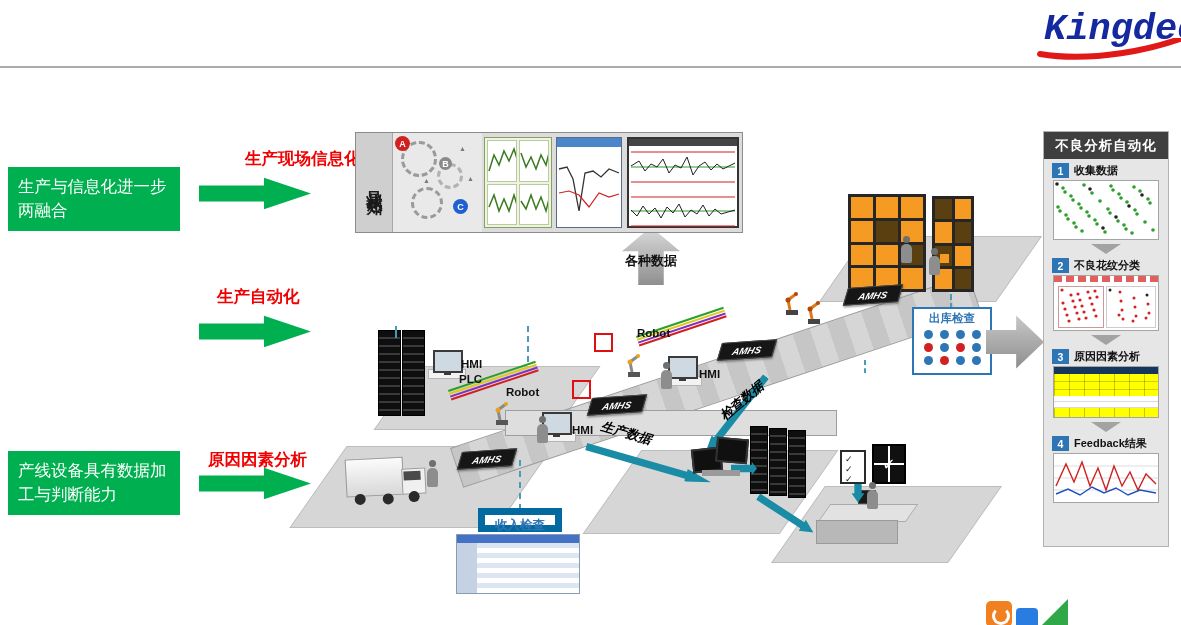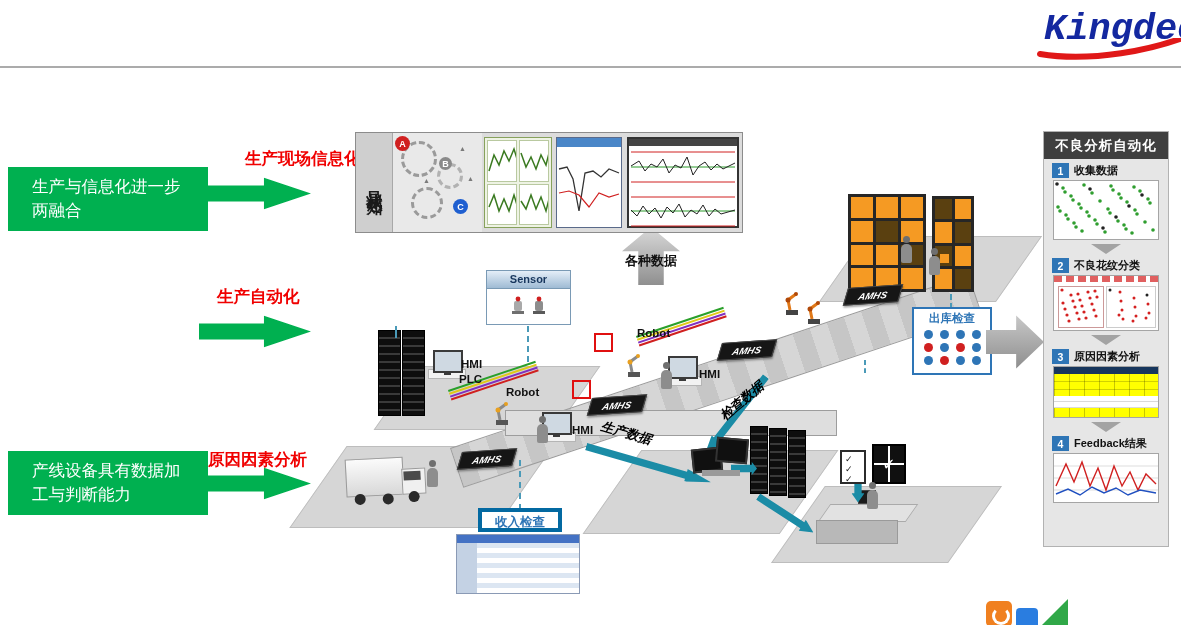"生产与信息化进一步两融合" .green-box { padding: 8px 24px -> 8px 10px }
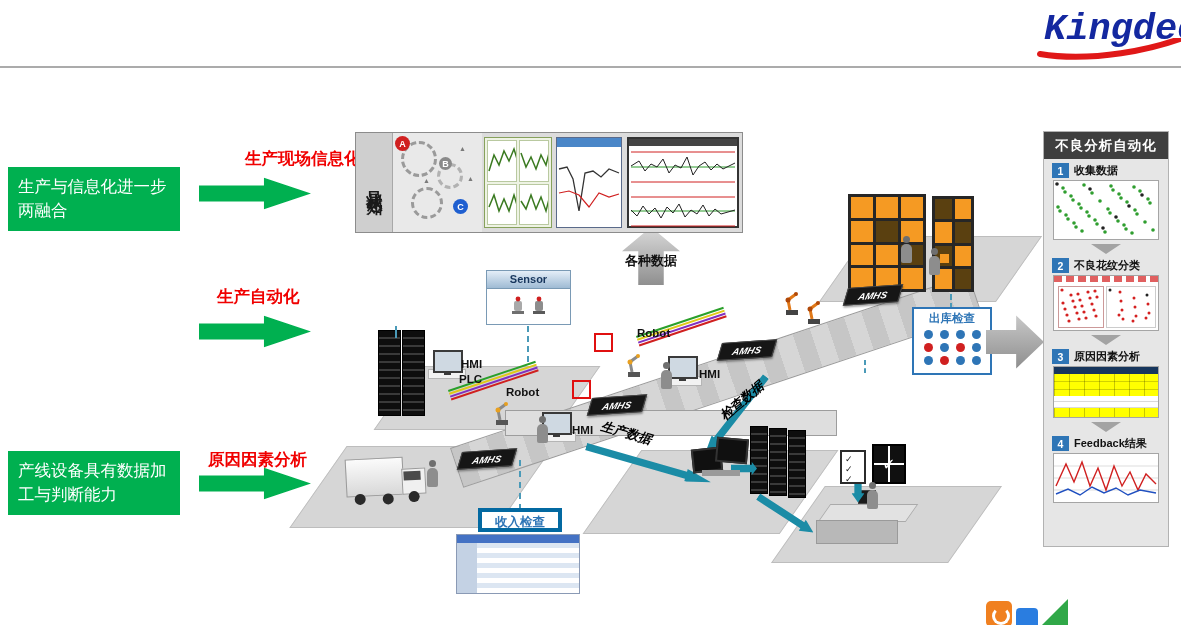"Sensor" div.abs { html: <div> <div>Sensor</div> <div> <span> <svg> <rect></rect> <rect></rect> <circle></circle> </svg> </span> <span> <svg> <rect></rect> <rect></rect> <circle></circle> </svg> </span> </div> </div> -> none }
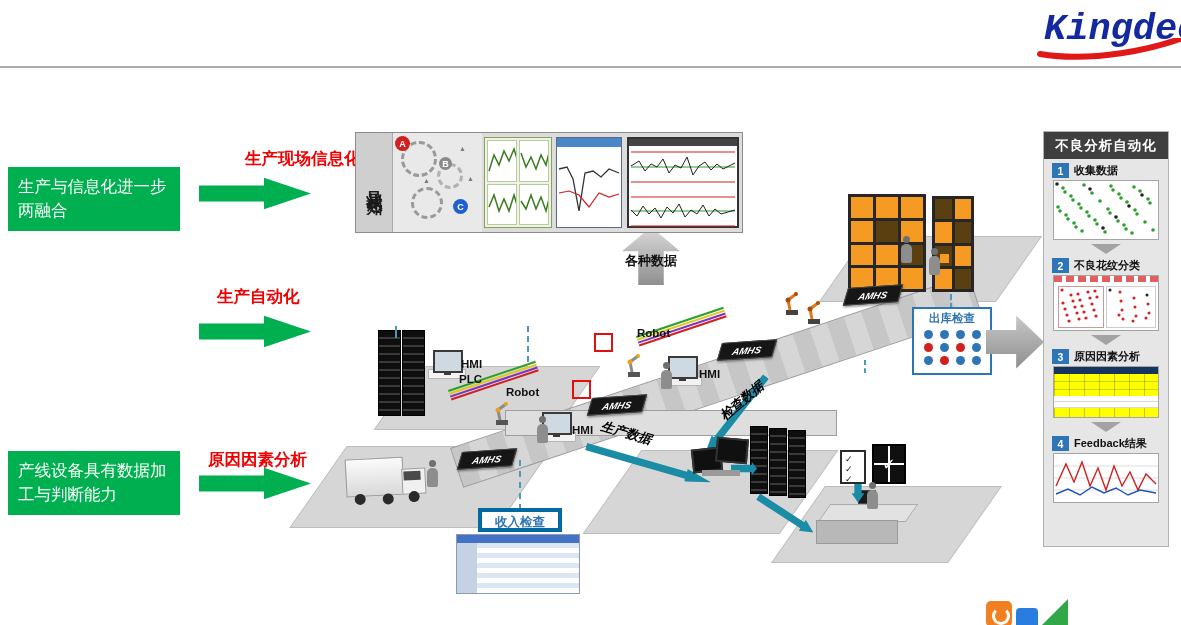"收入检查" div.abs { border: 4px solid #0369a1 -> 7px solid #0369a1 }
